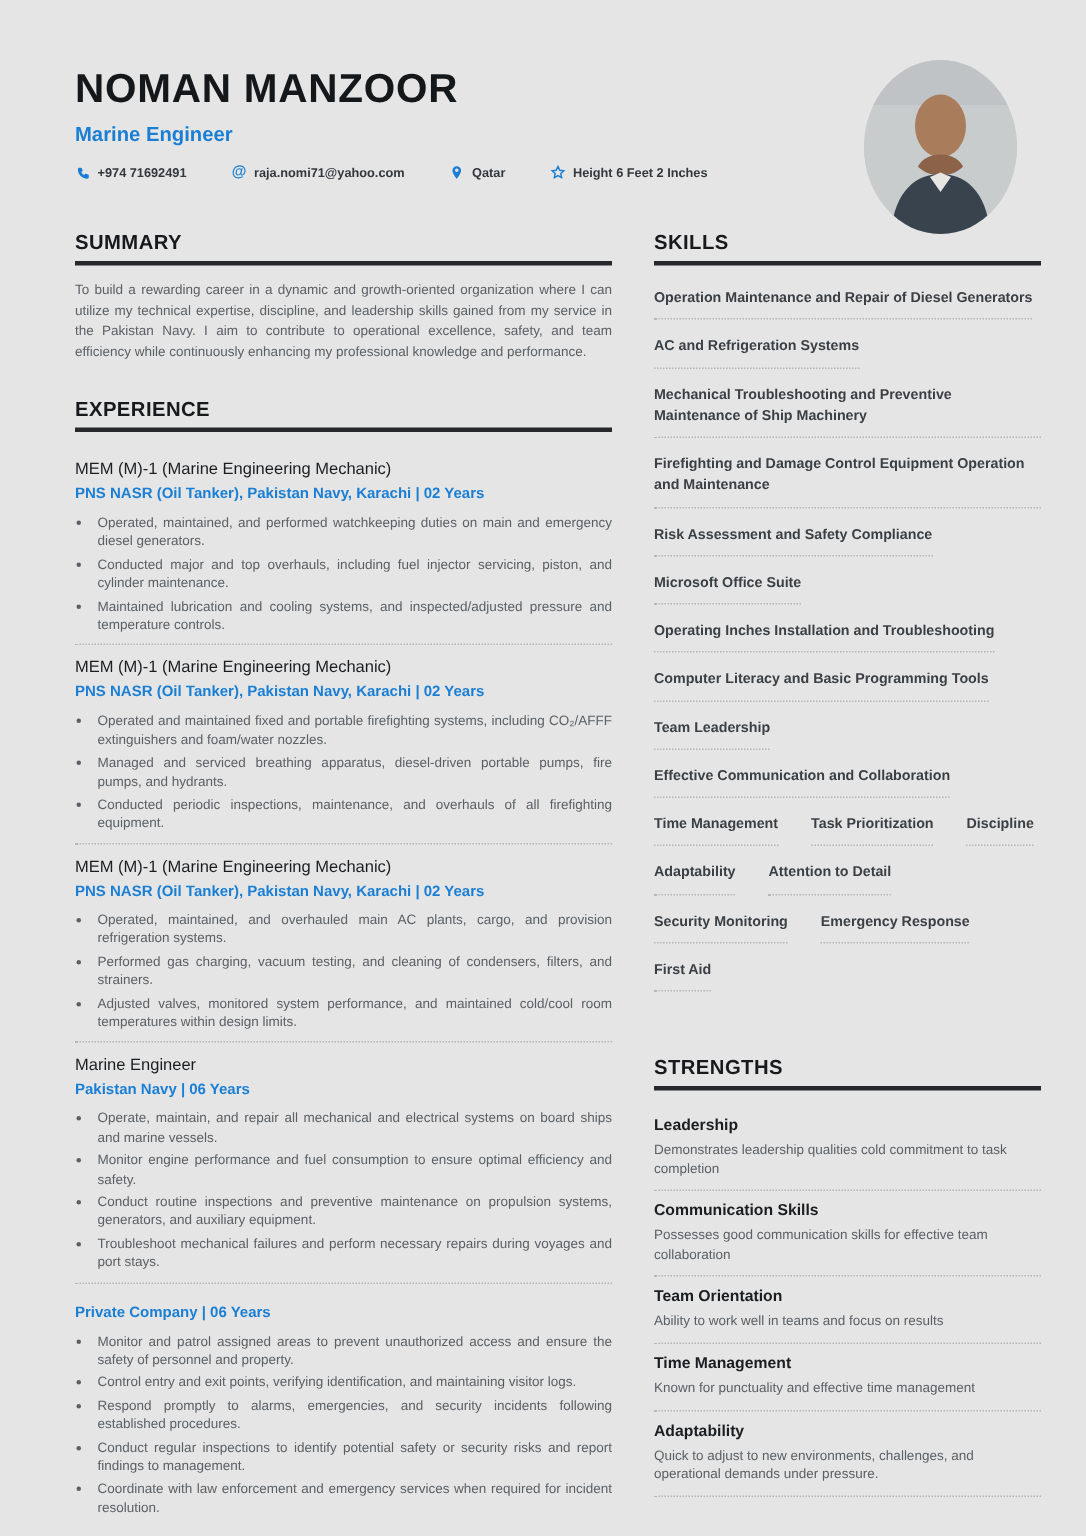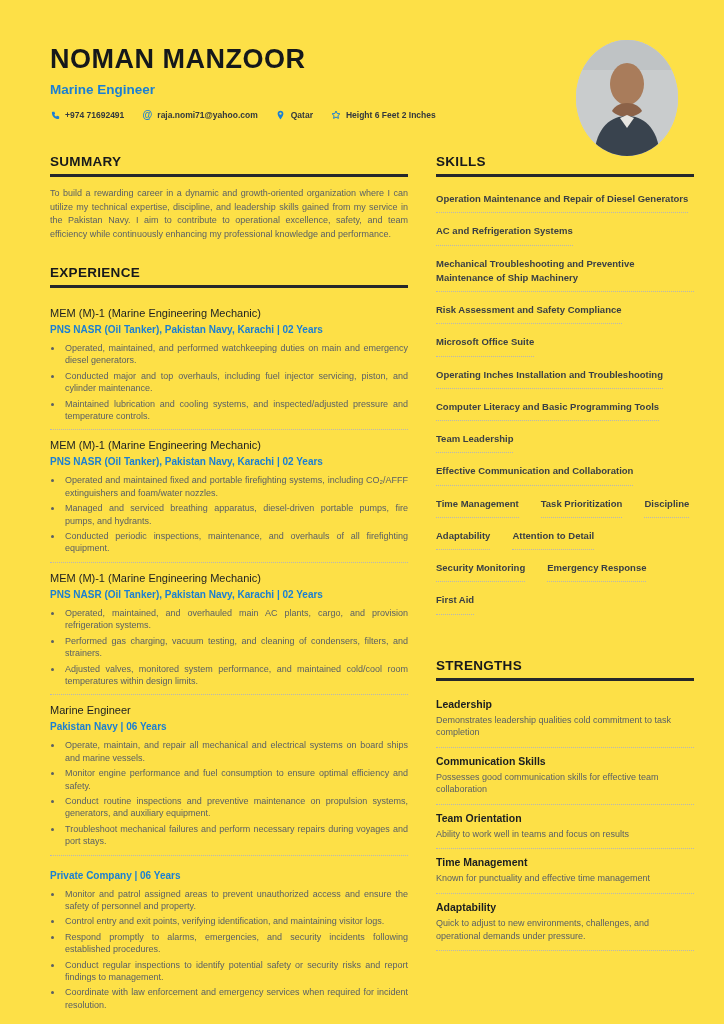"NOMAN MANZOOR" .page { background: #fde047 -> #e5e5e5 }
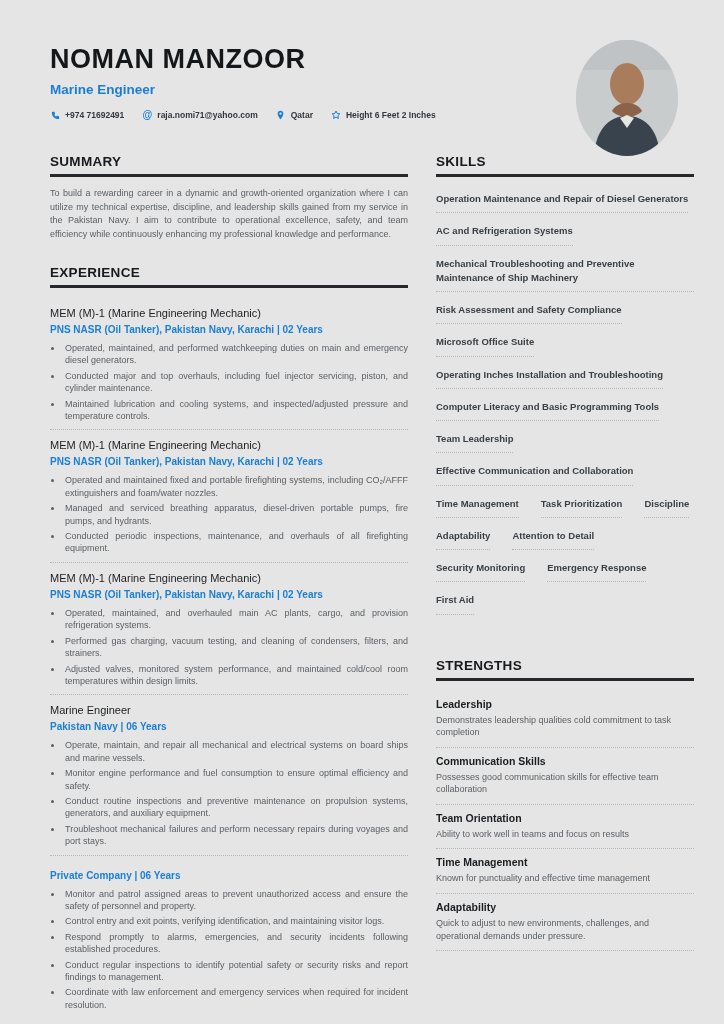"+974 71692491" .contact { gap: 18px -> 30px }
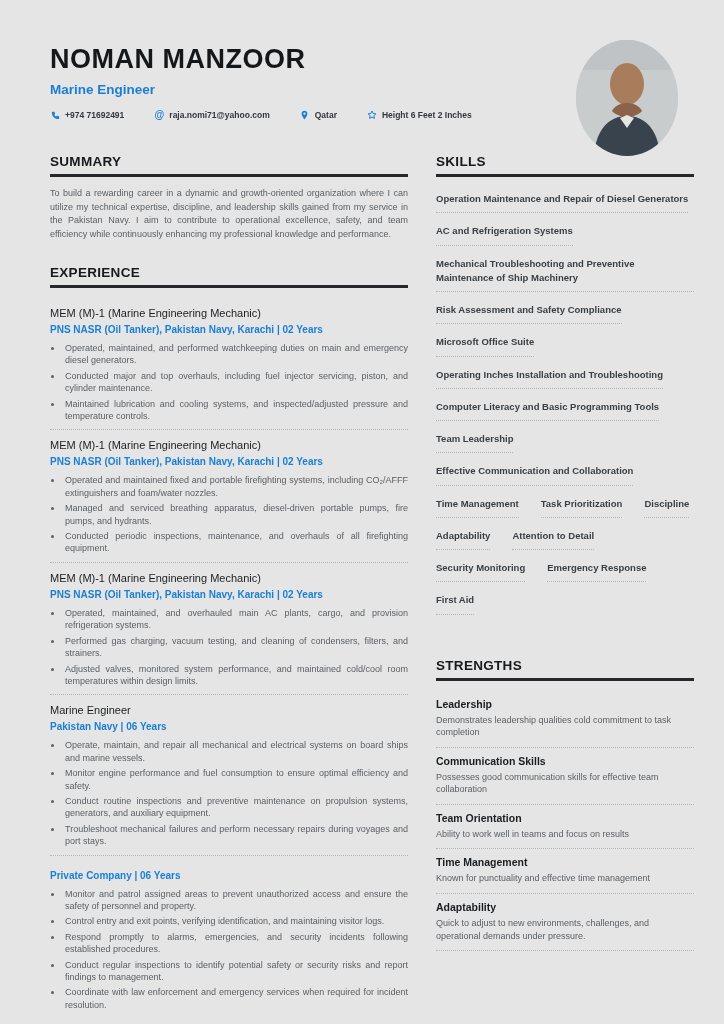"Firefighting and Damage Control" span.skill { html: none -> <span>Firefighting and Damage Control Equipment Operation and Maintenance</span> }
